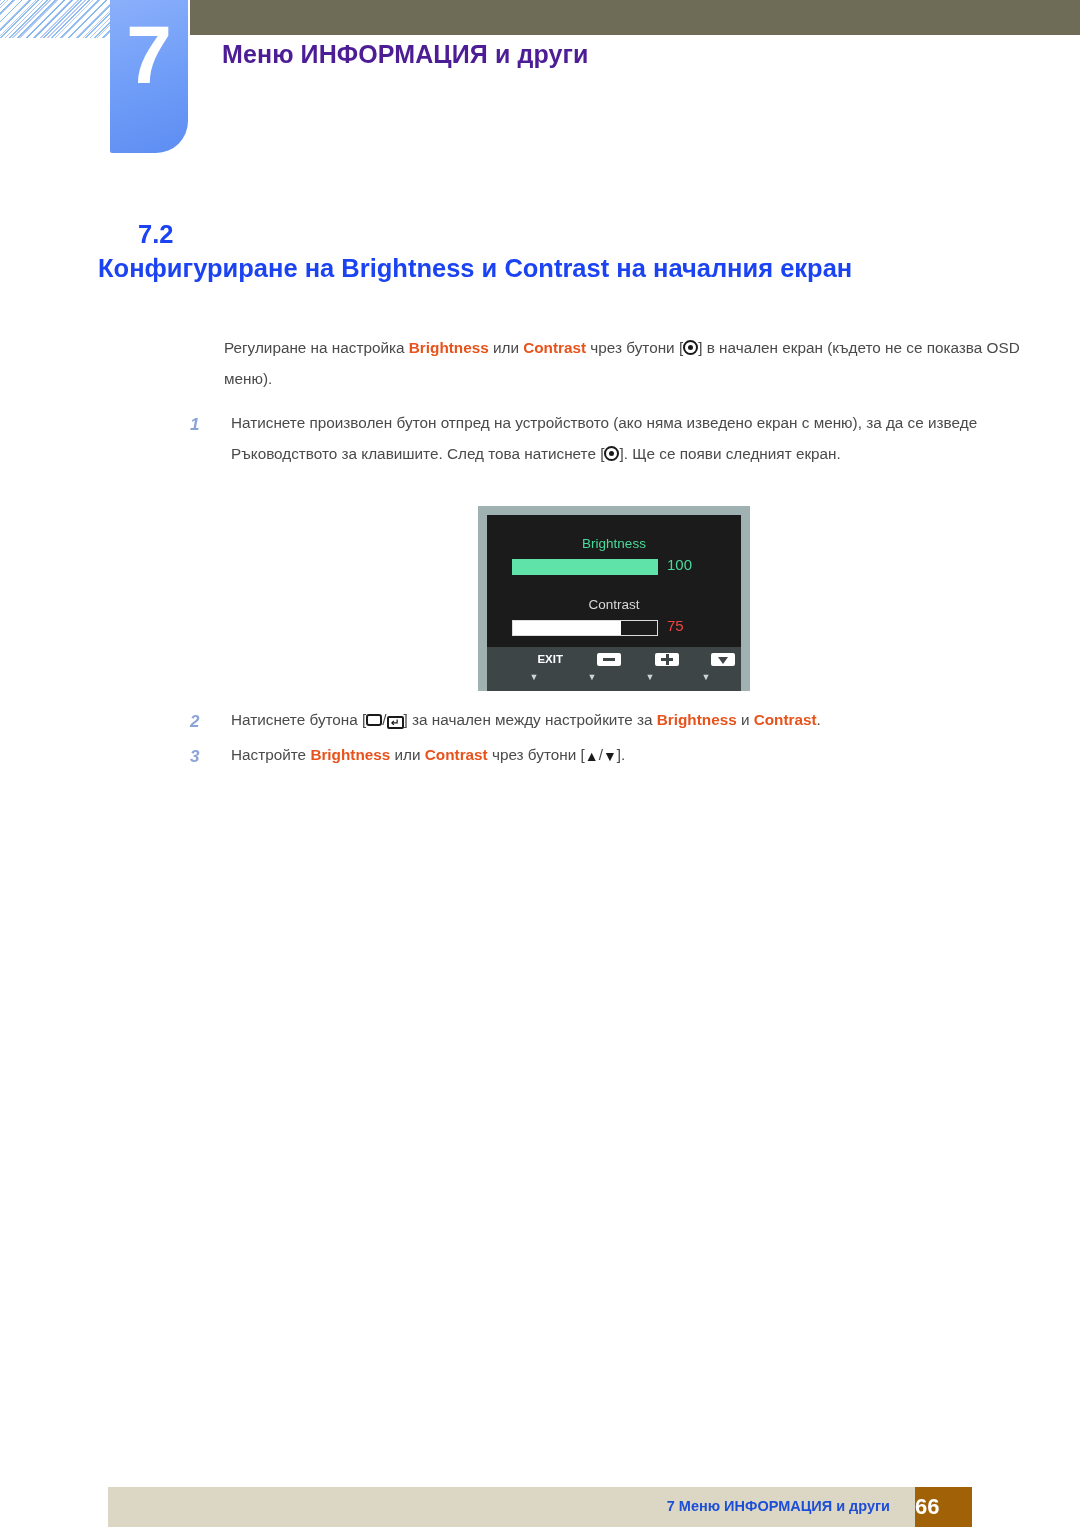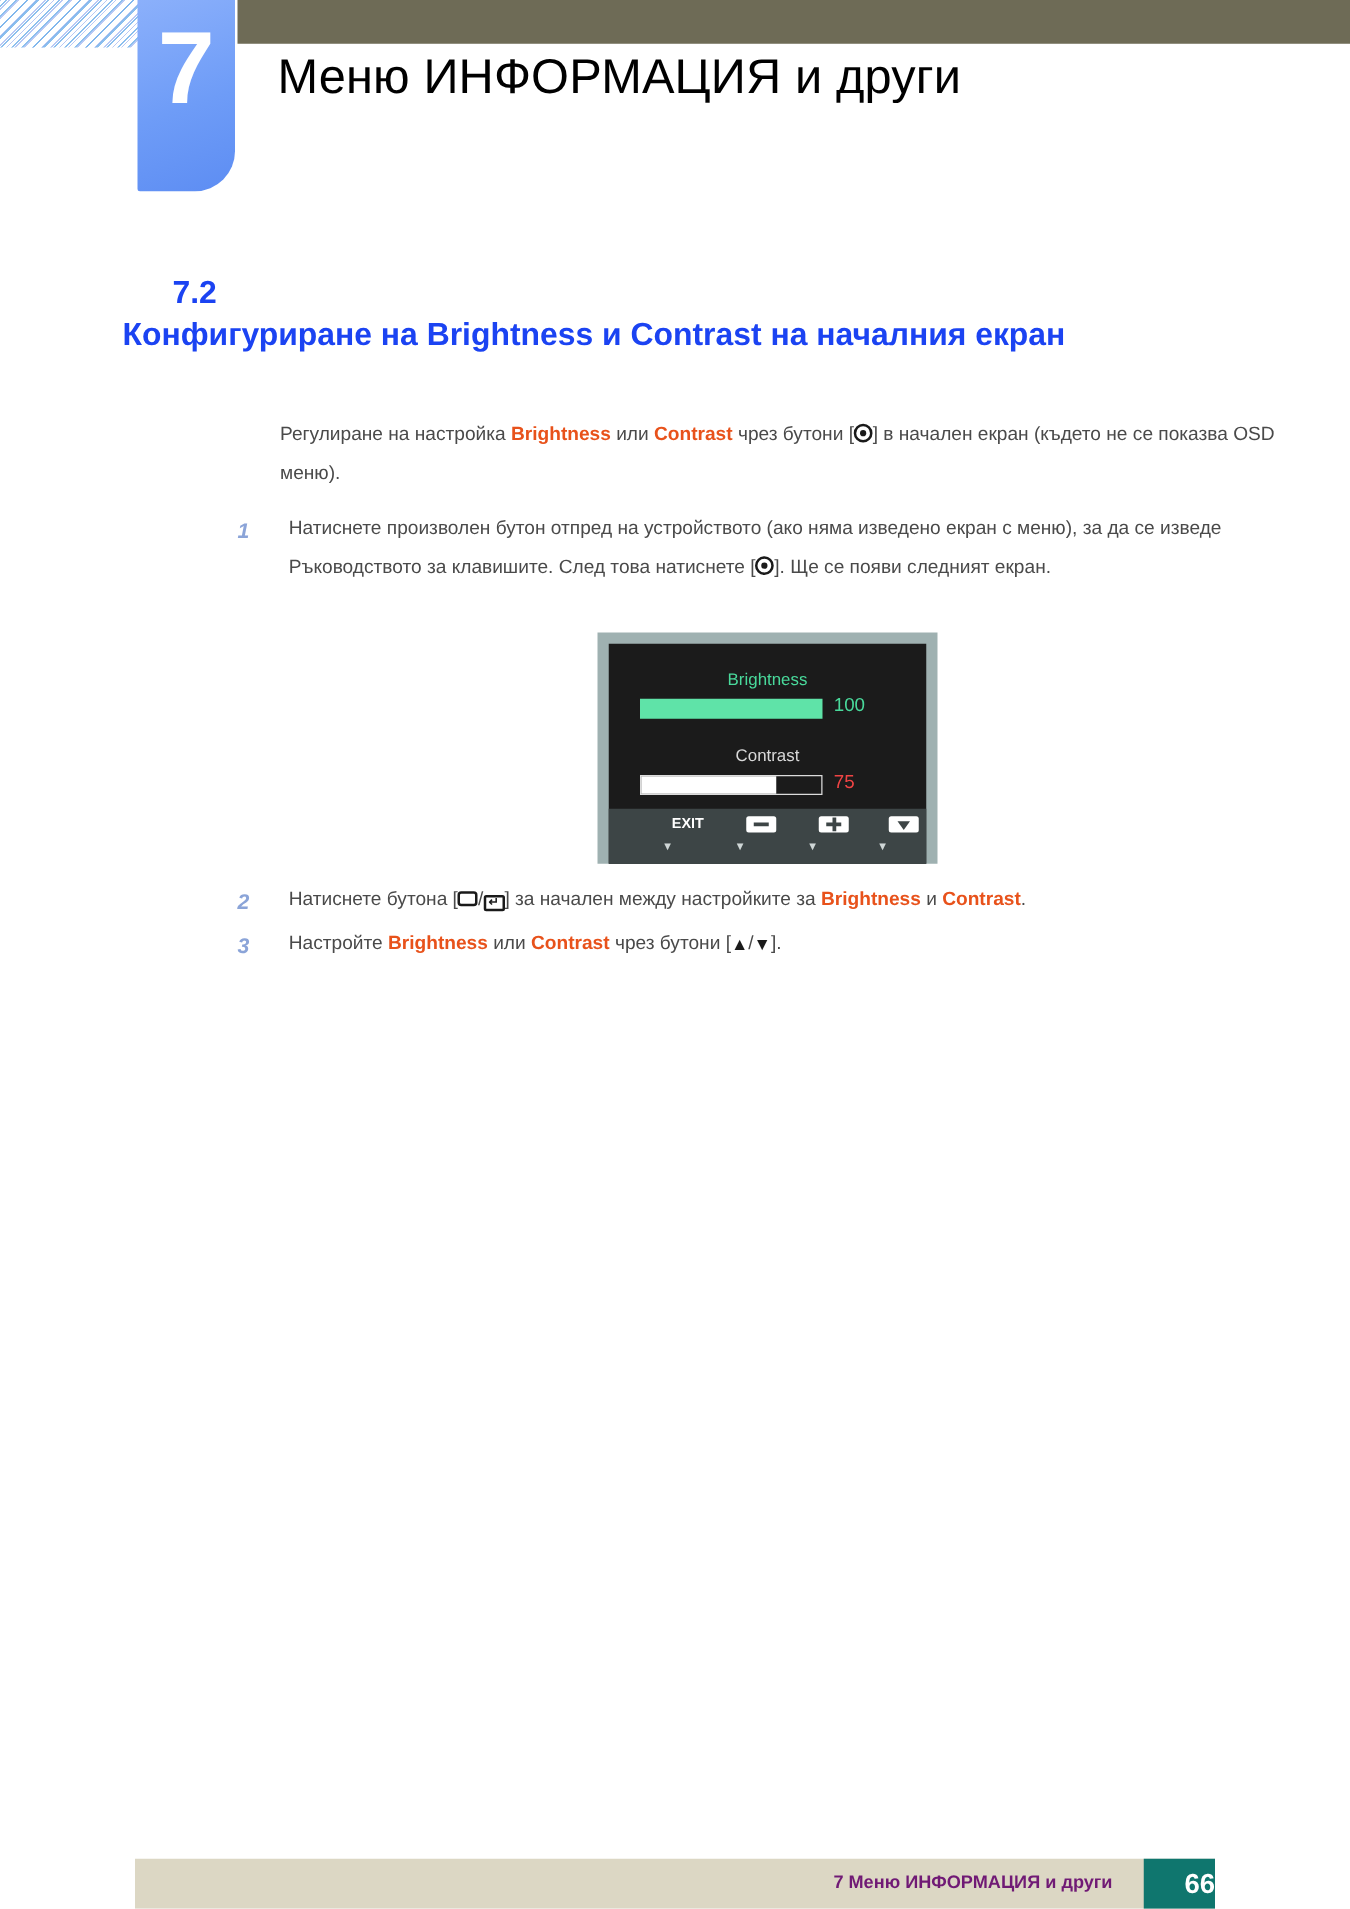"Меню ИНФОРМАЦИЯ и други" .chapter-title { color: #000000 -> #4c1d95; font-size: 39px -> 25px; font-weight: normal -> bold }
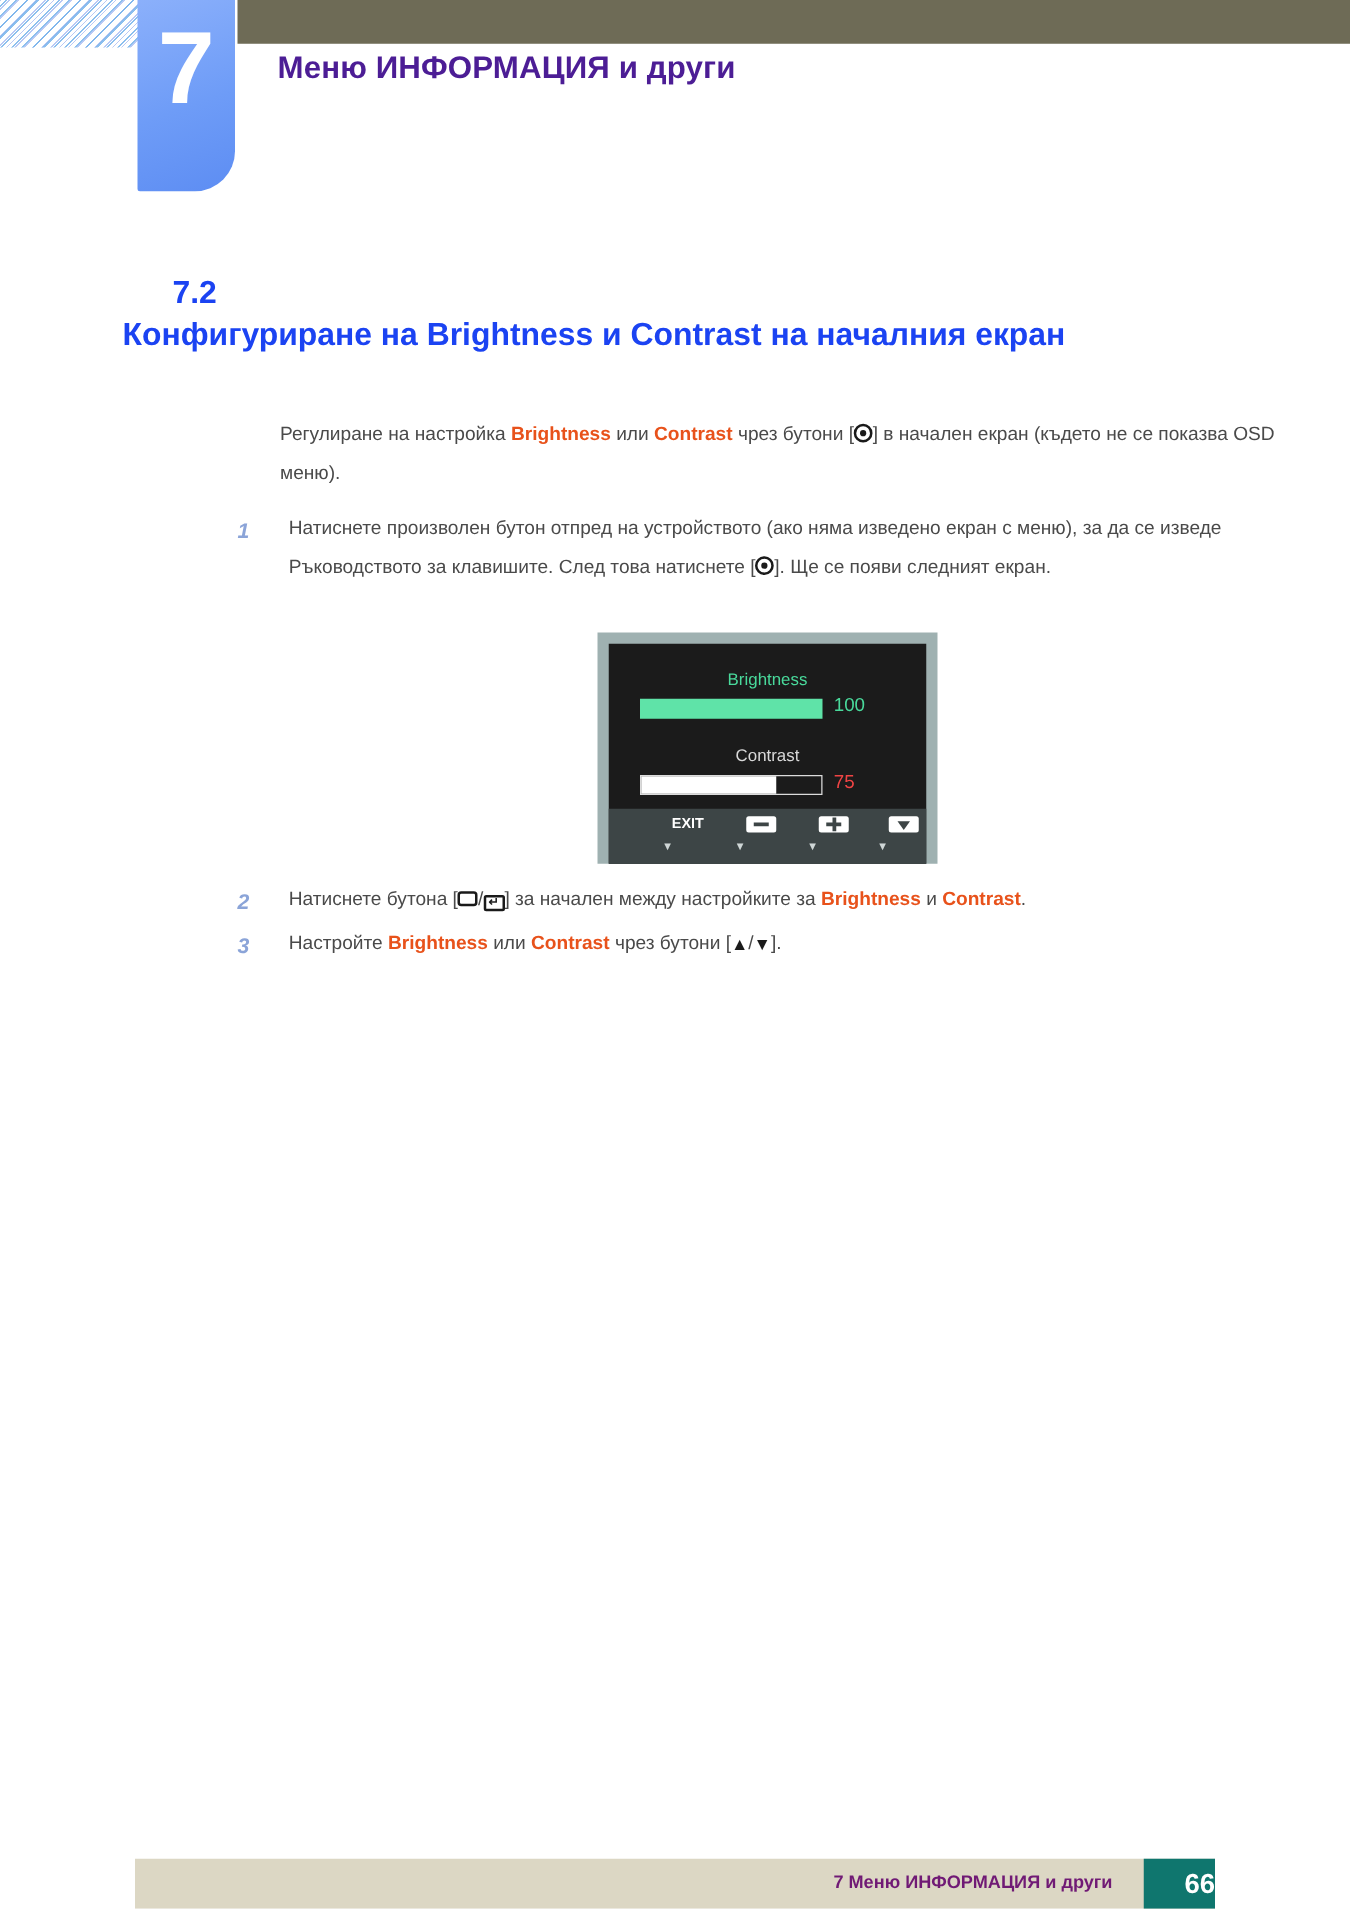"7 Меню ИНФОРМАЦИЯ и други" .footer-text { color: #701a75 -> #1d4ed8 }
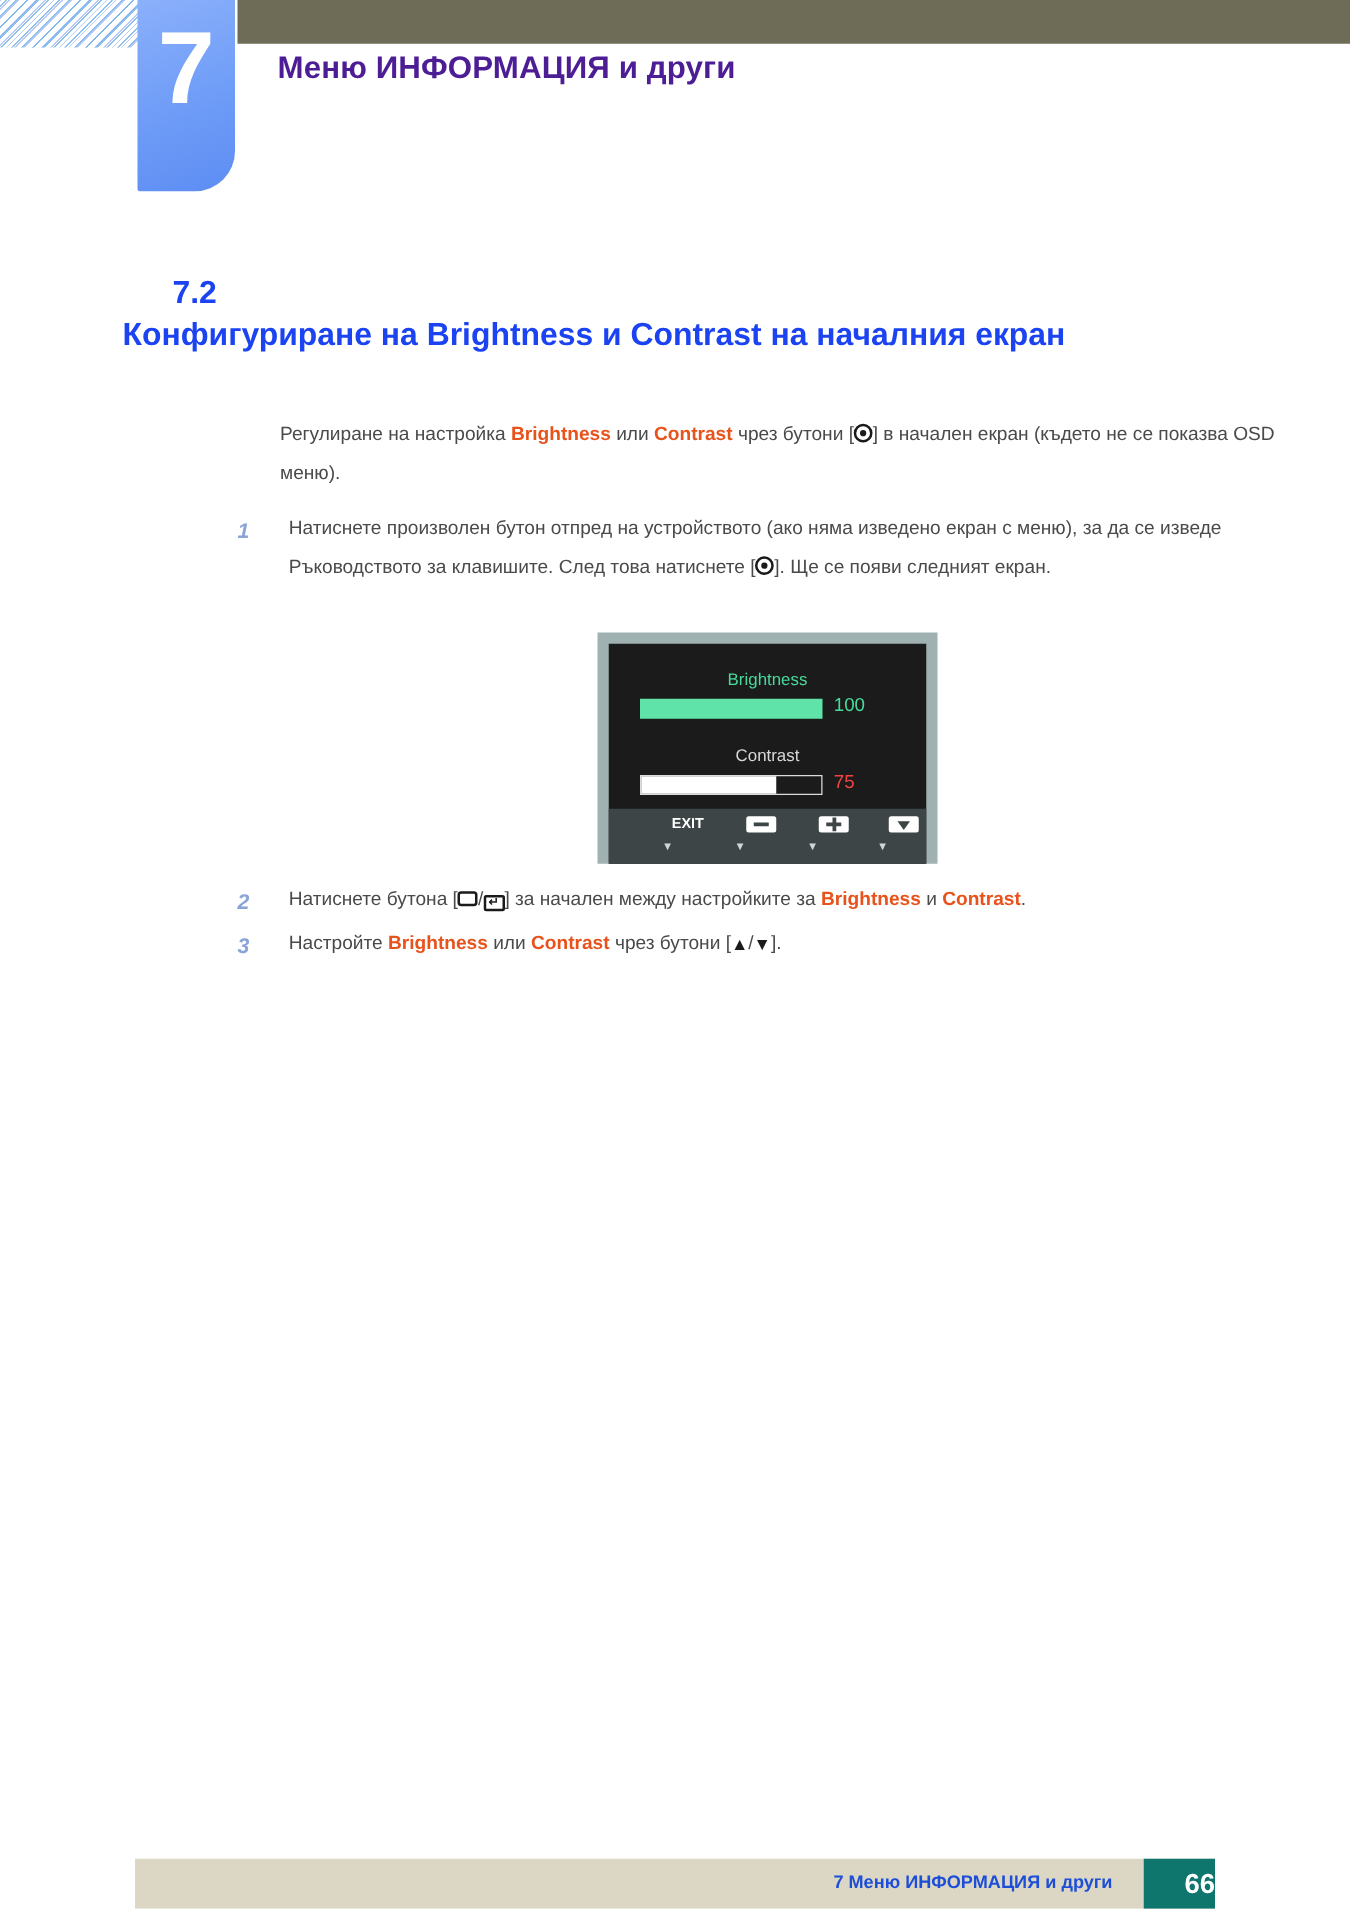"66" .footer-pagebox { background: #0f766e -> #a16207; text-align: right -> left }
